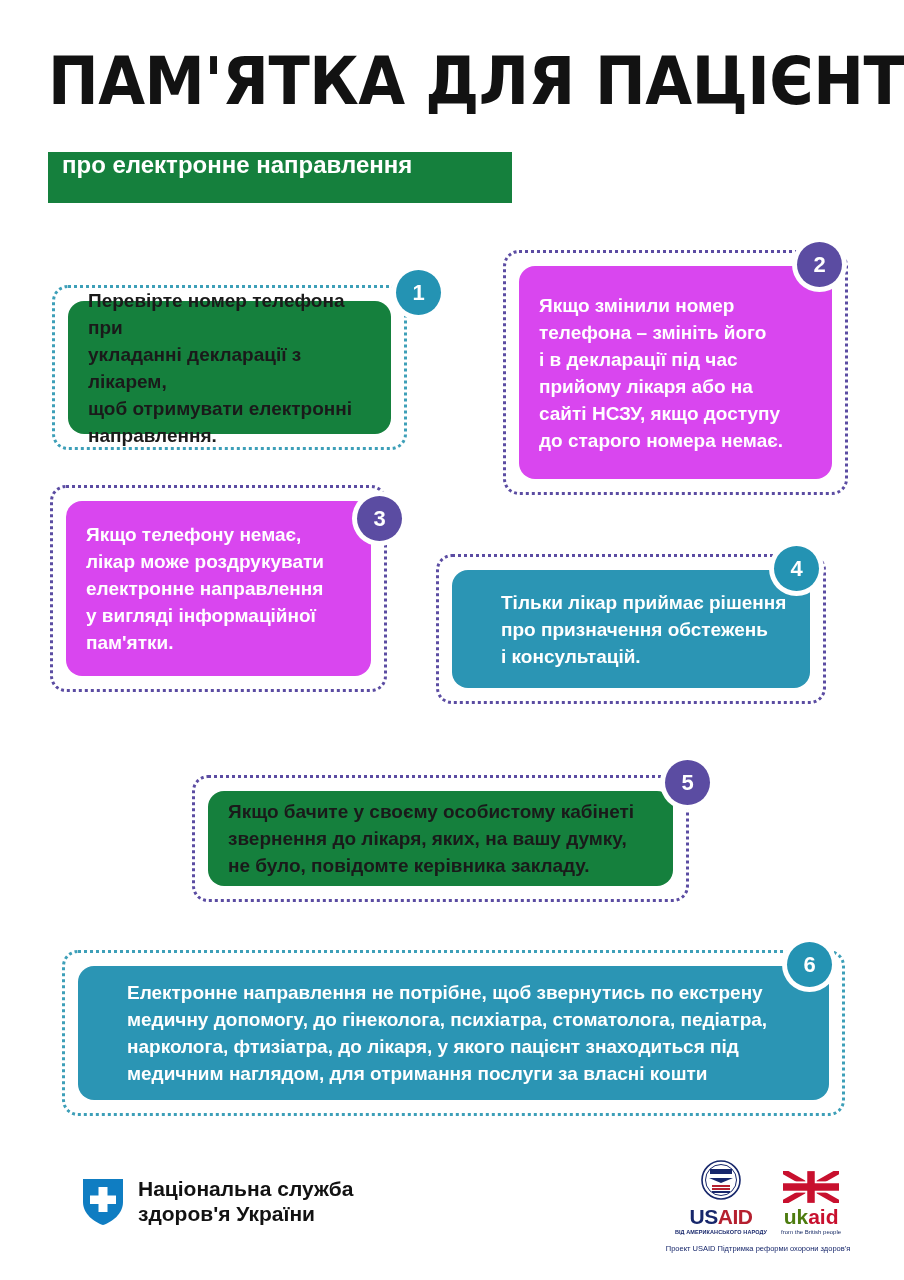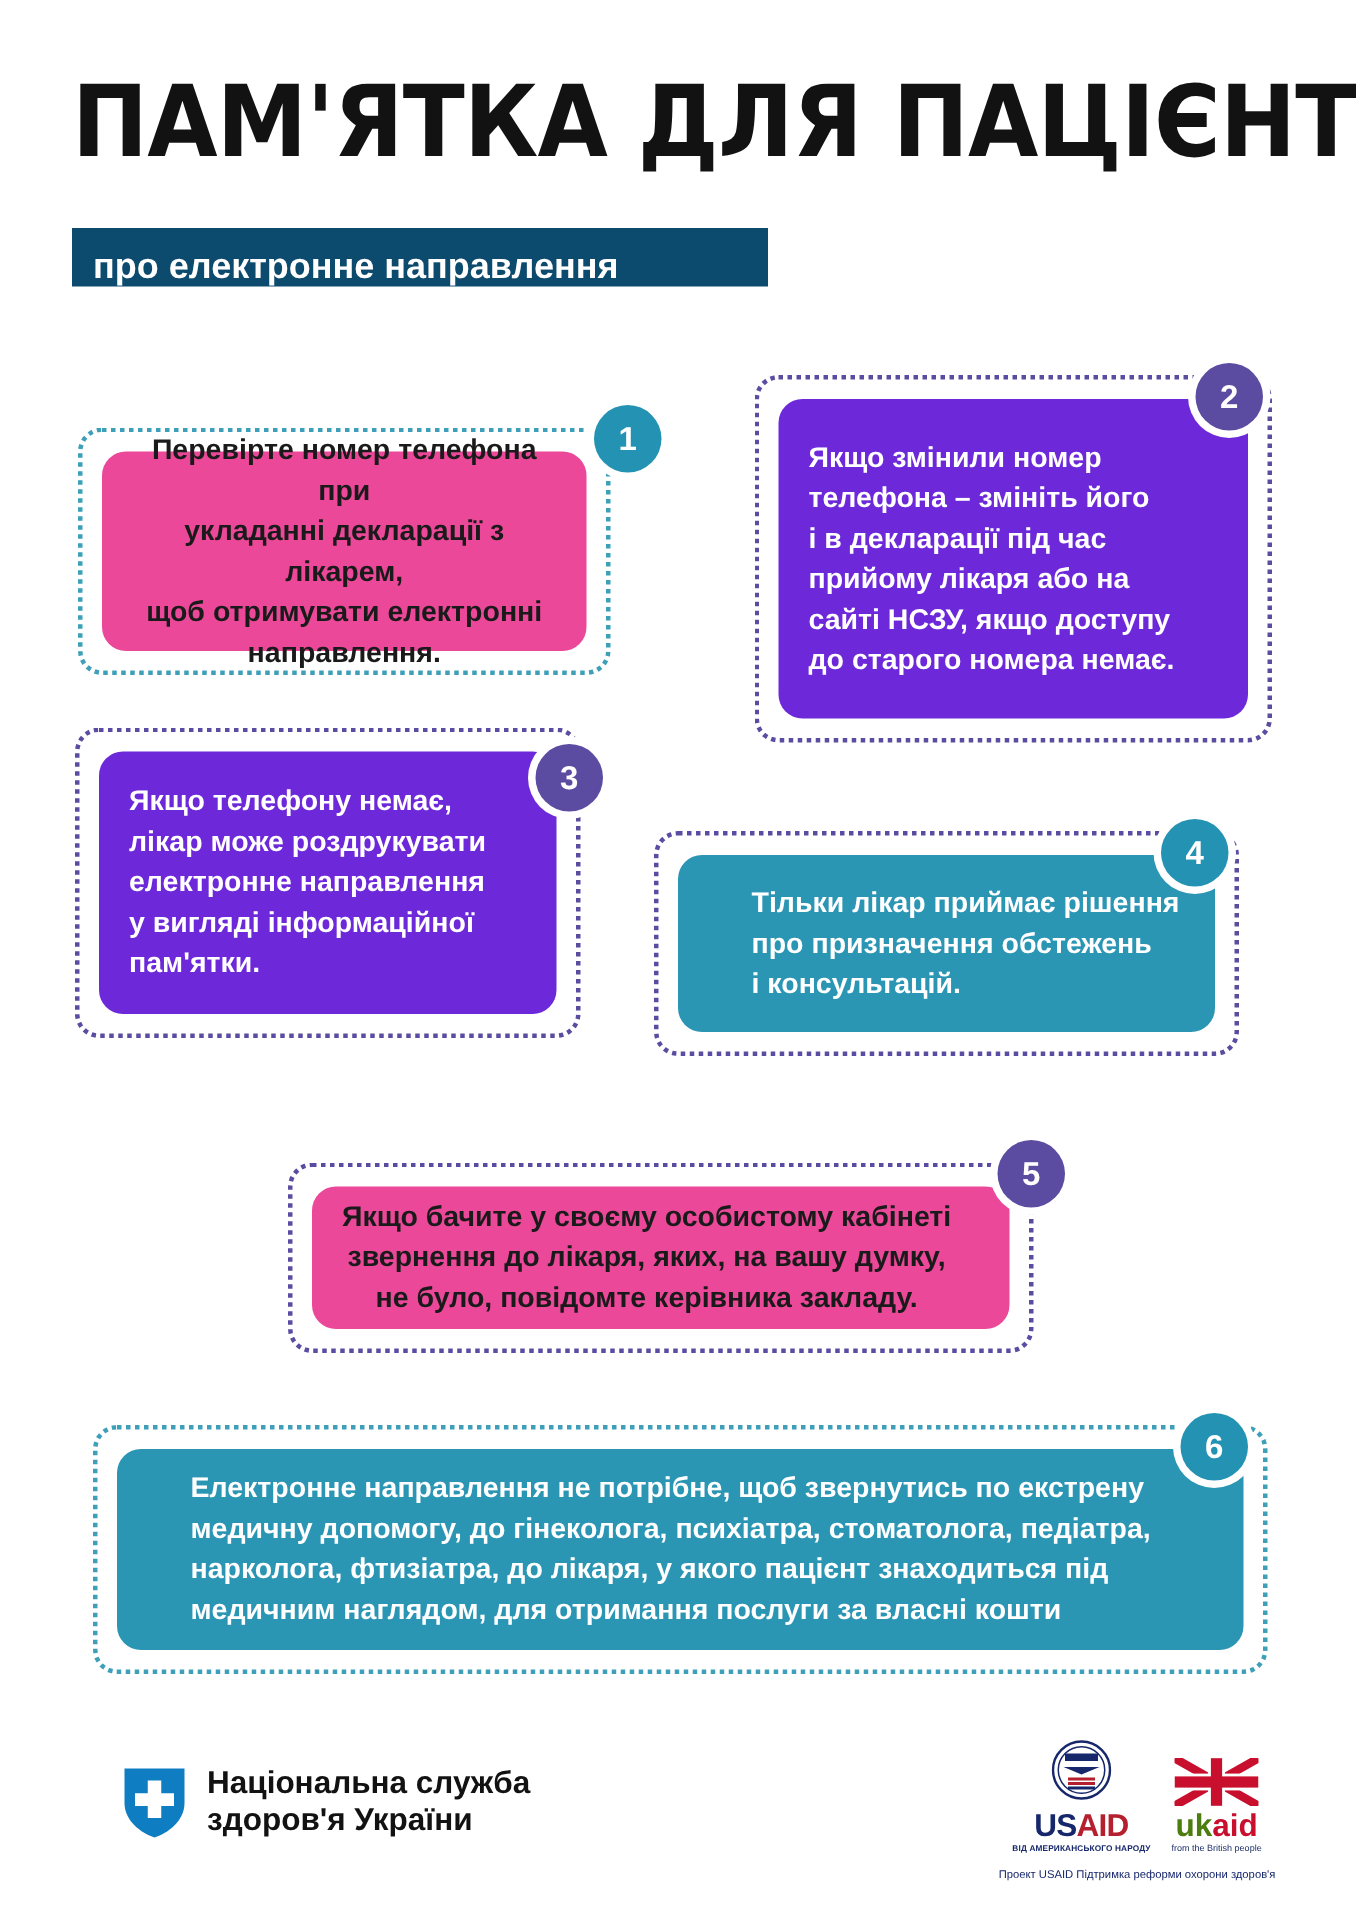"про електронне направлення" #subtitle-bar { align-items: flex-end -> flex-start; background: #0c4a6e -> #15803d; height: 39px -> 51px }
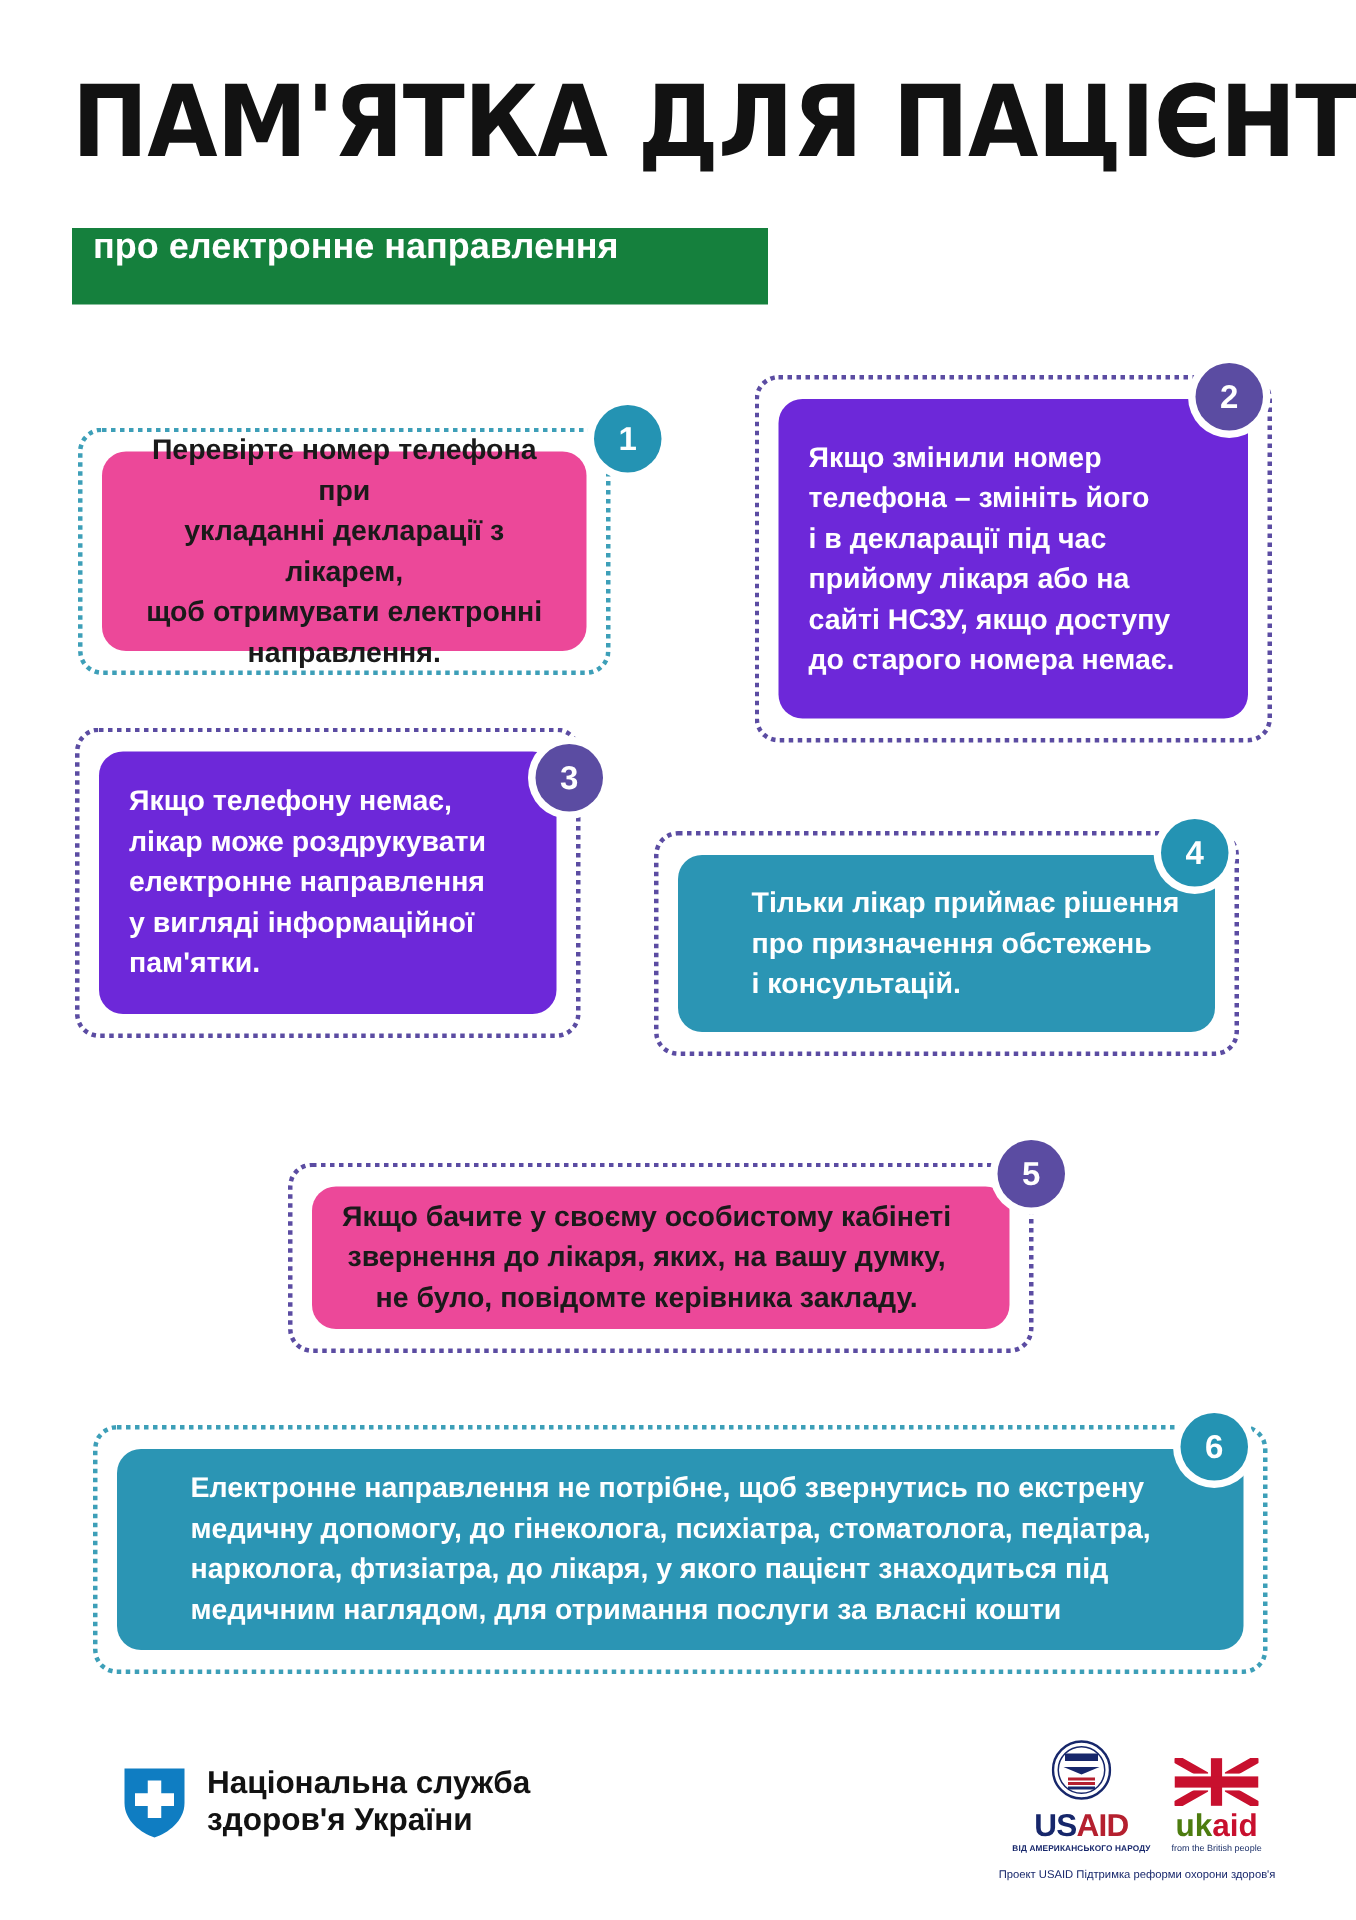"Перевірте номер телефона при" .card-inner.fill-white { background: #ec4899 -> #15803d; text-align: center -> none }
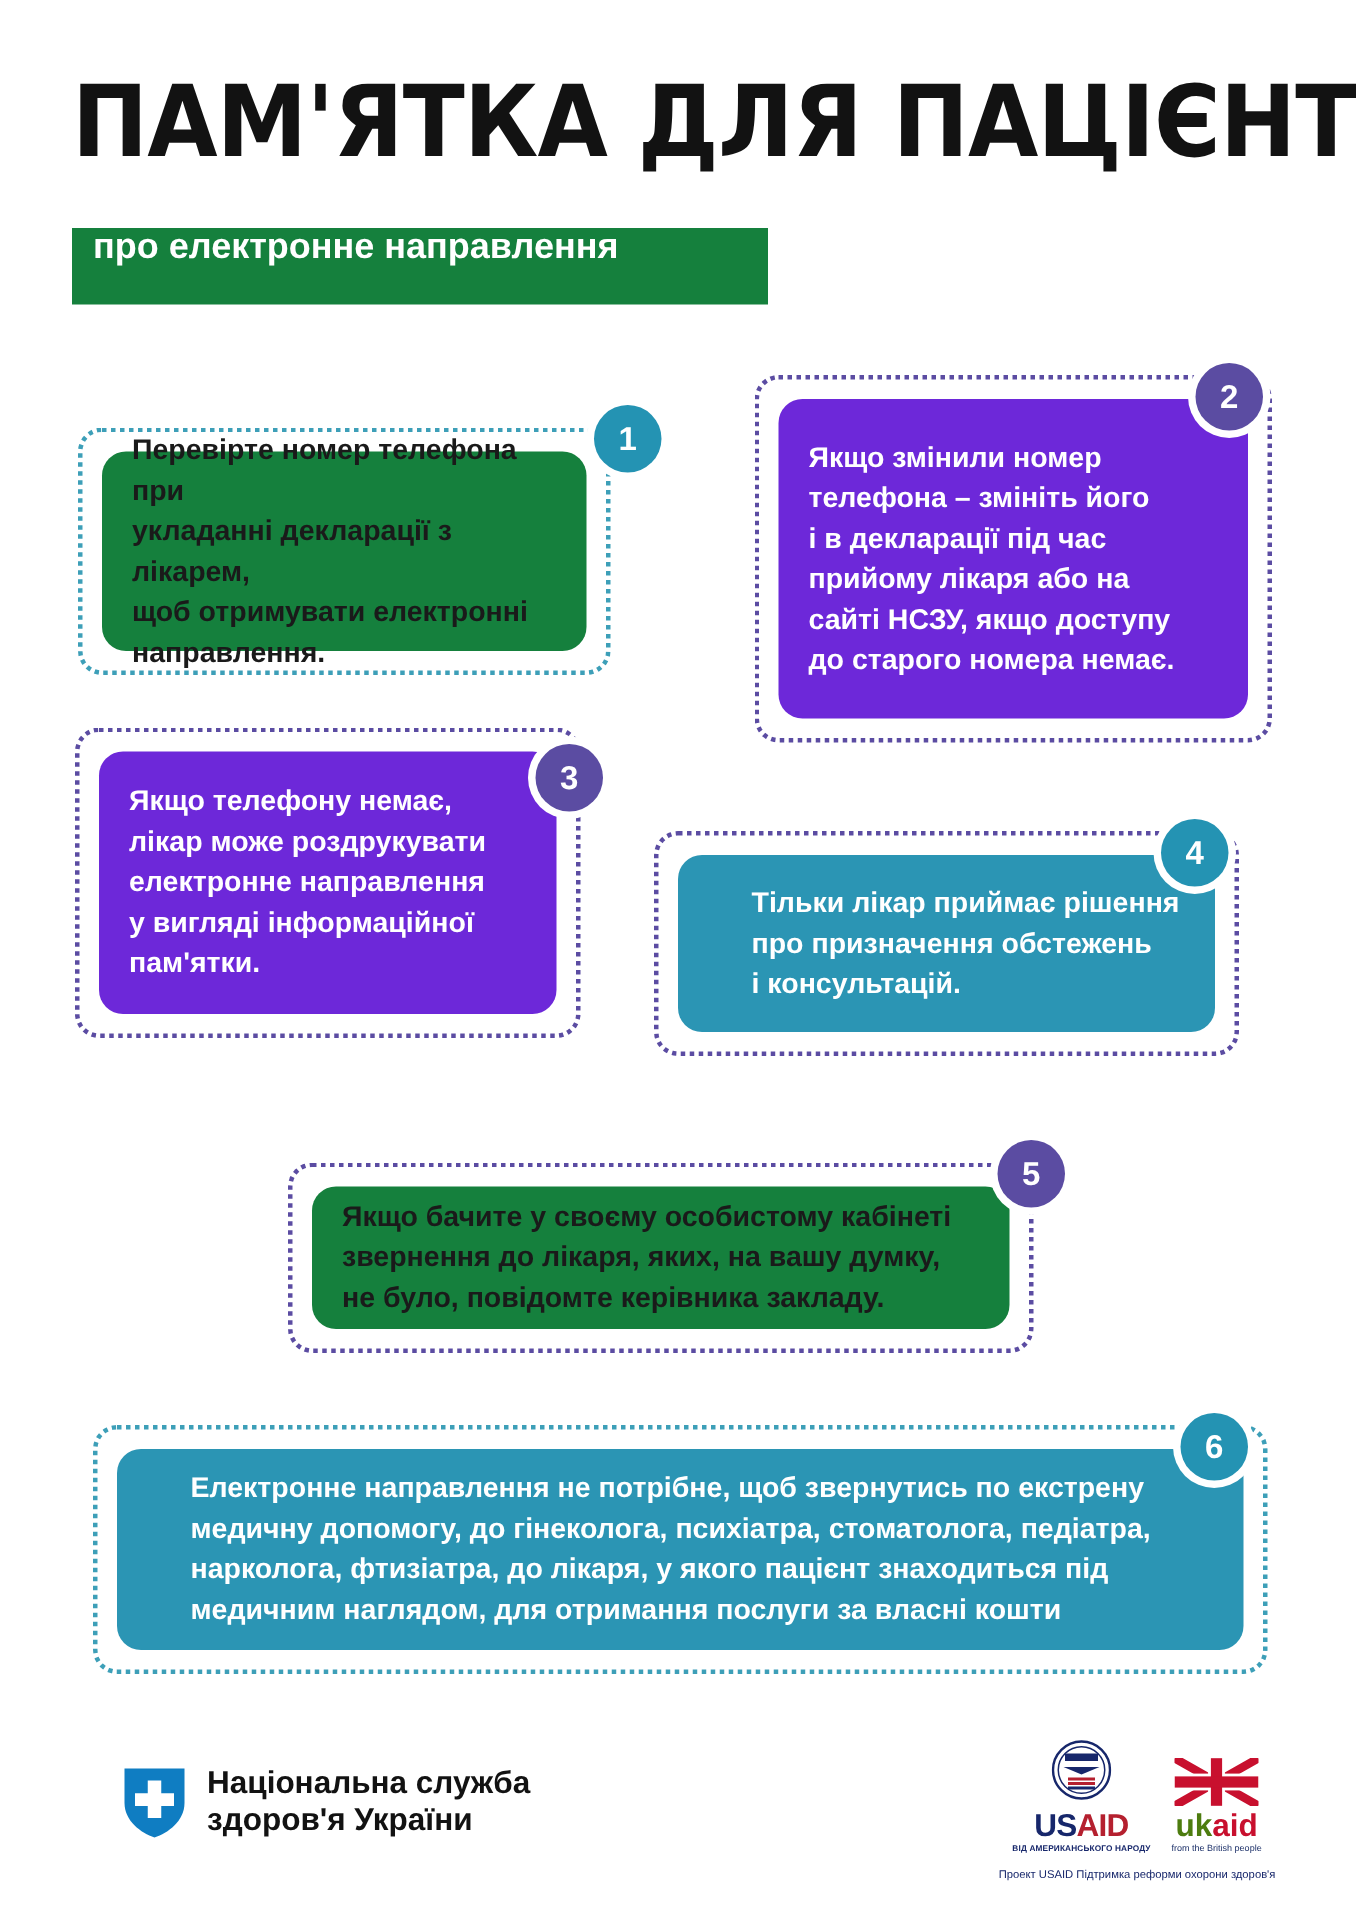"Якщо змінили номер" .card-inner.fill-purple { background: #6d28d9 -> #d946ef }
